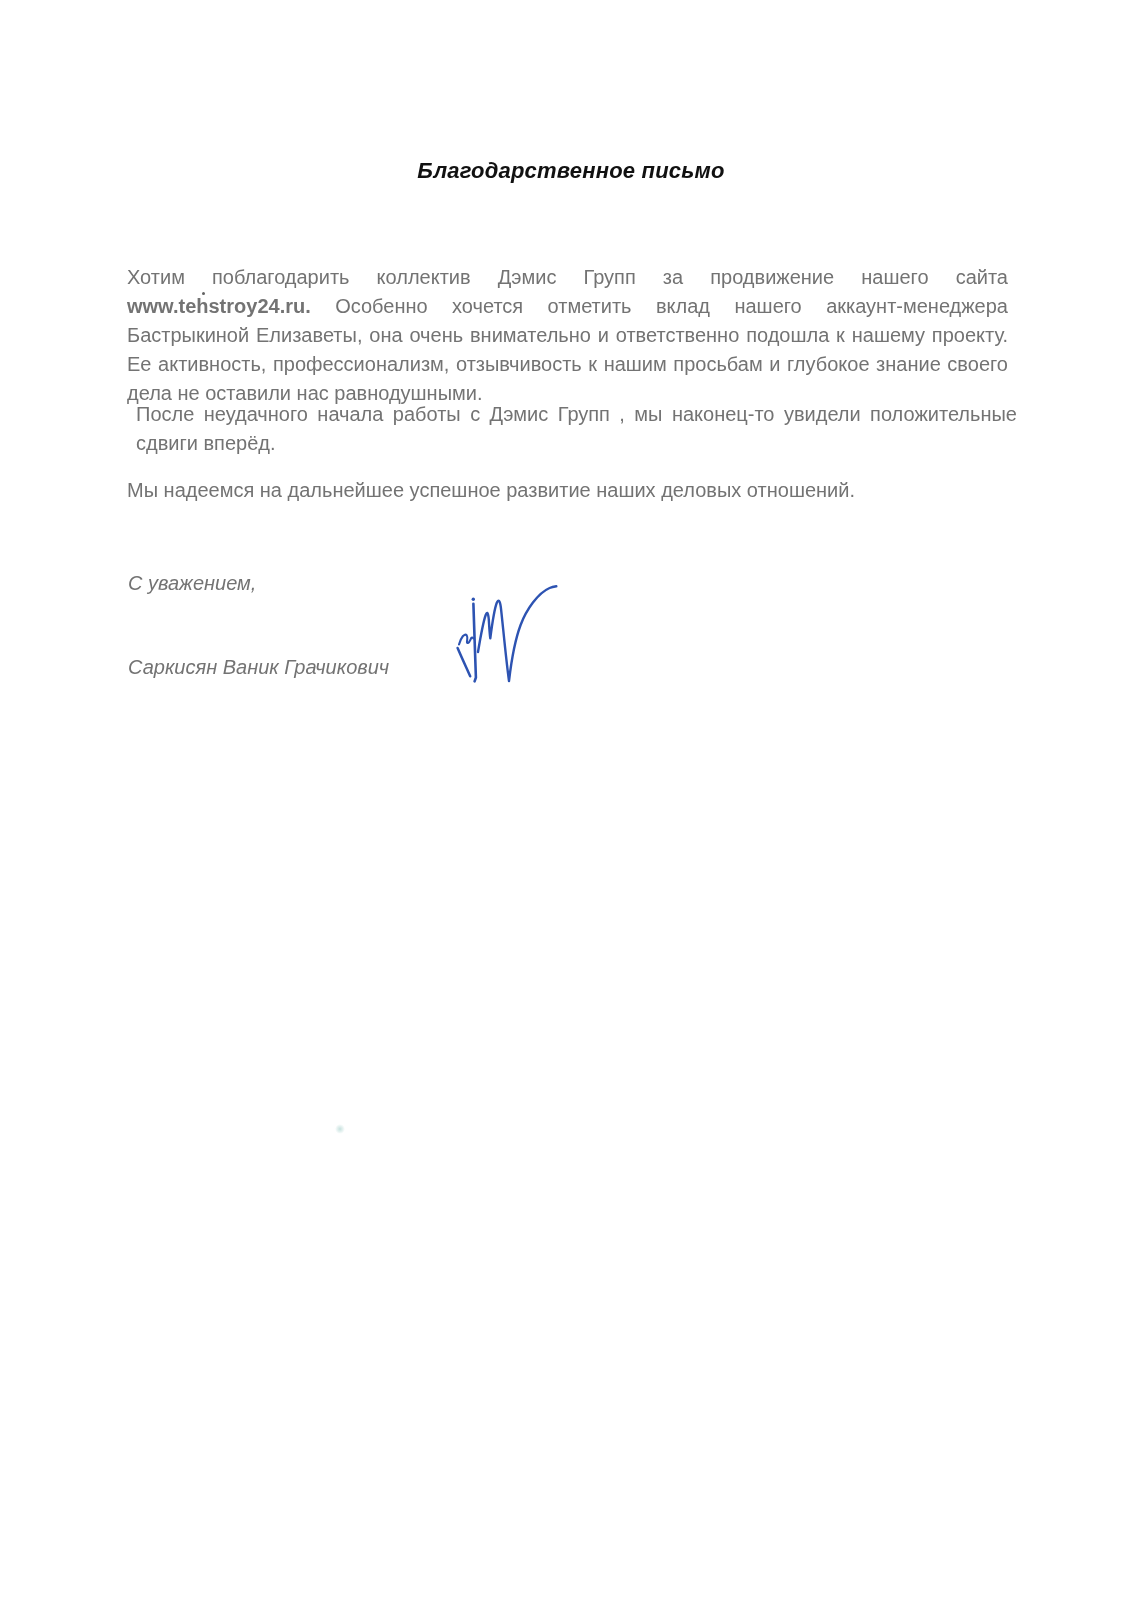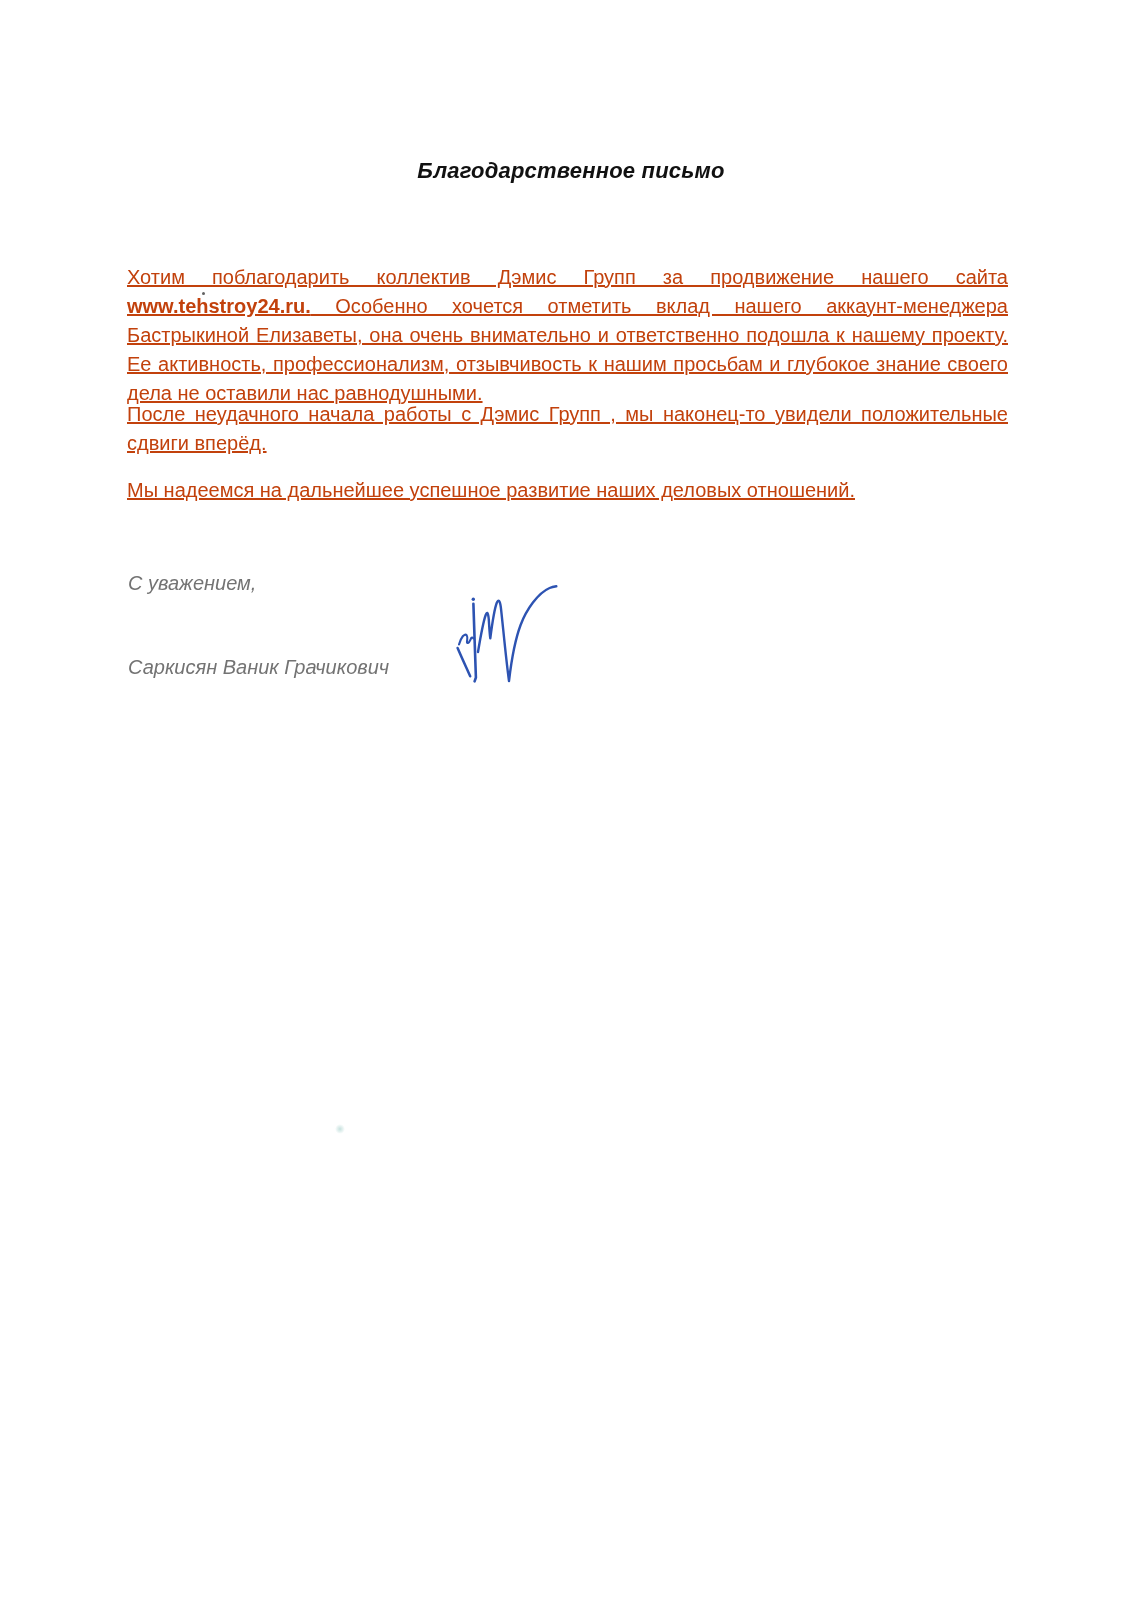"Хотим поблагодарить коллектив Дэмис" .para { color: #c2410c -> #737373; text-decoration: underline -> none }
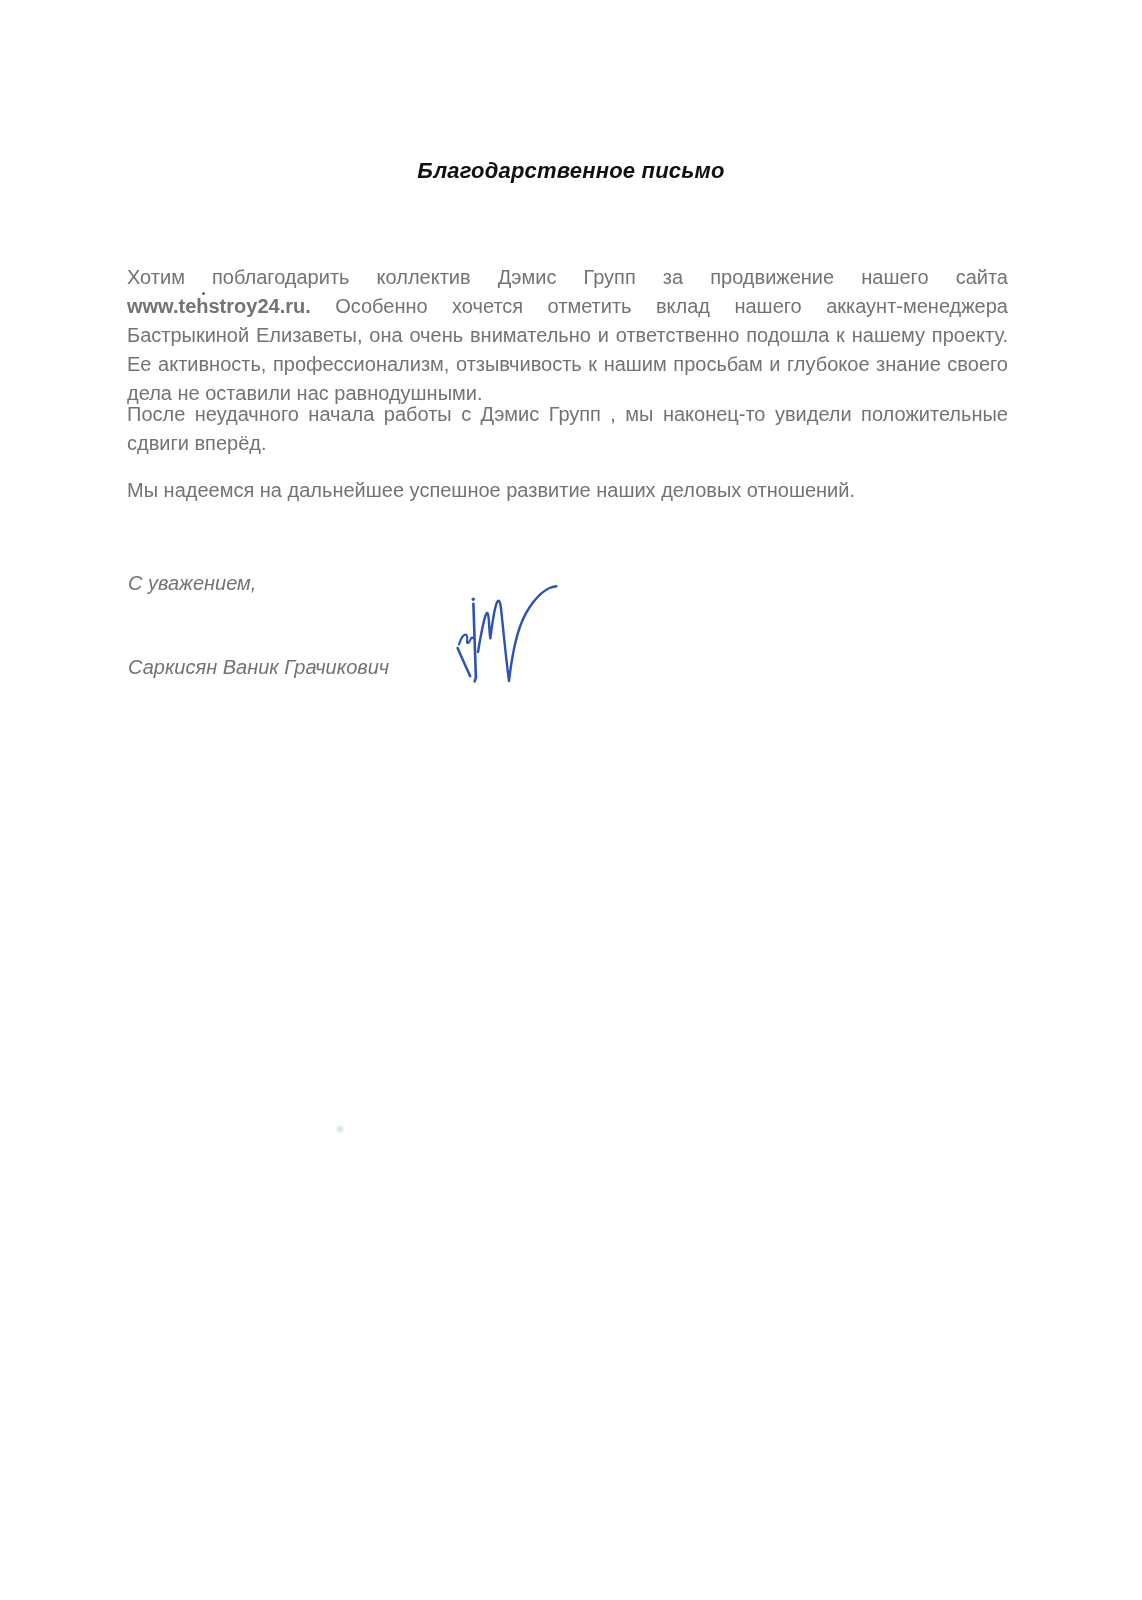"После неудачного начала работы с" .p2 { margin-left: none -> 9px }
